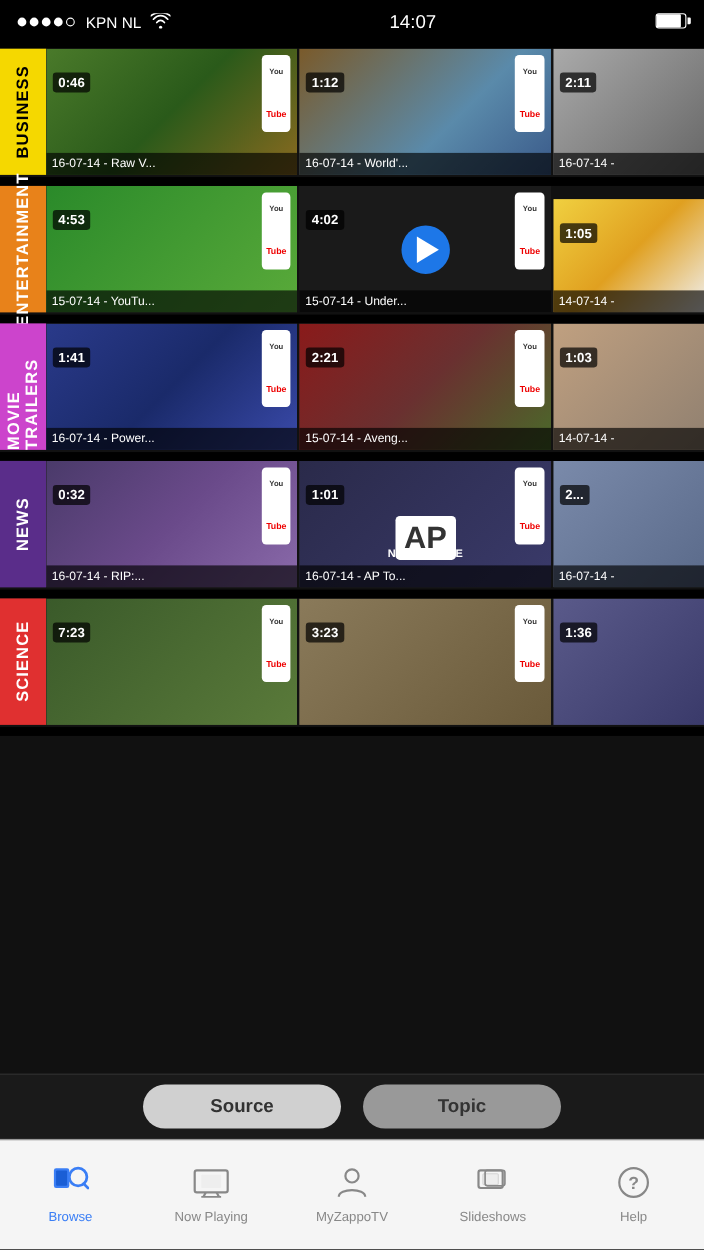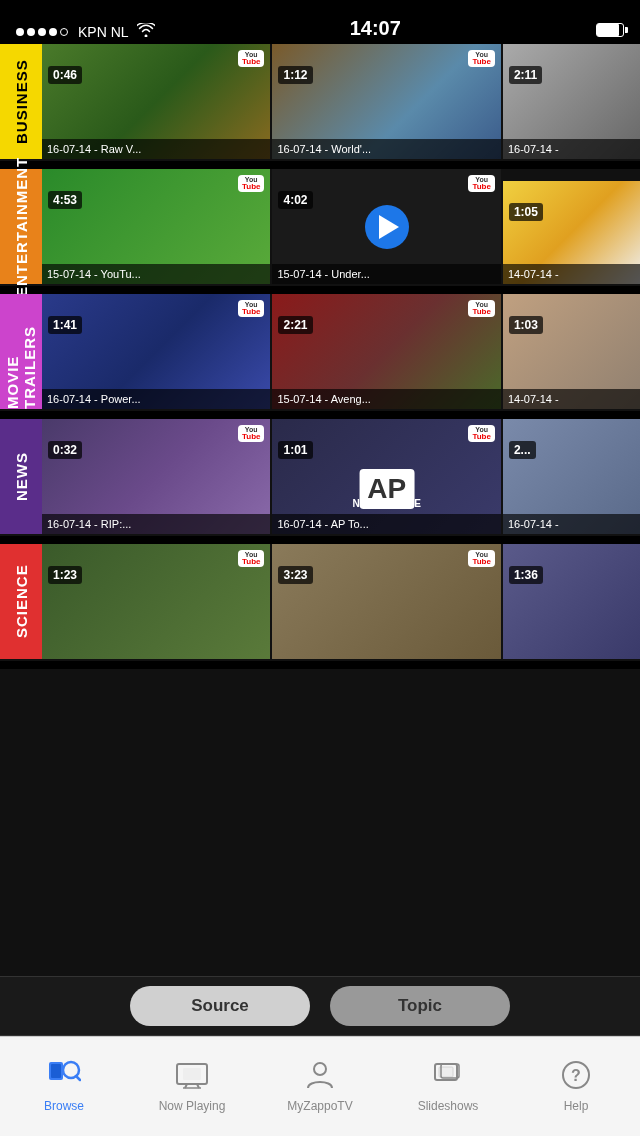"KPN NL" .status-bar { align-items: flex-end -> center }
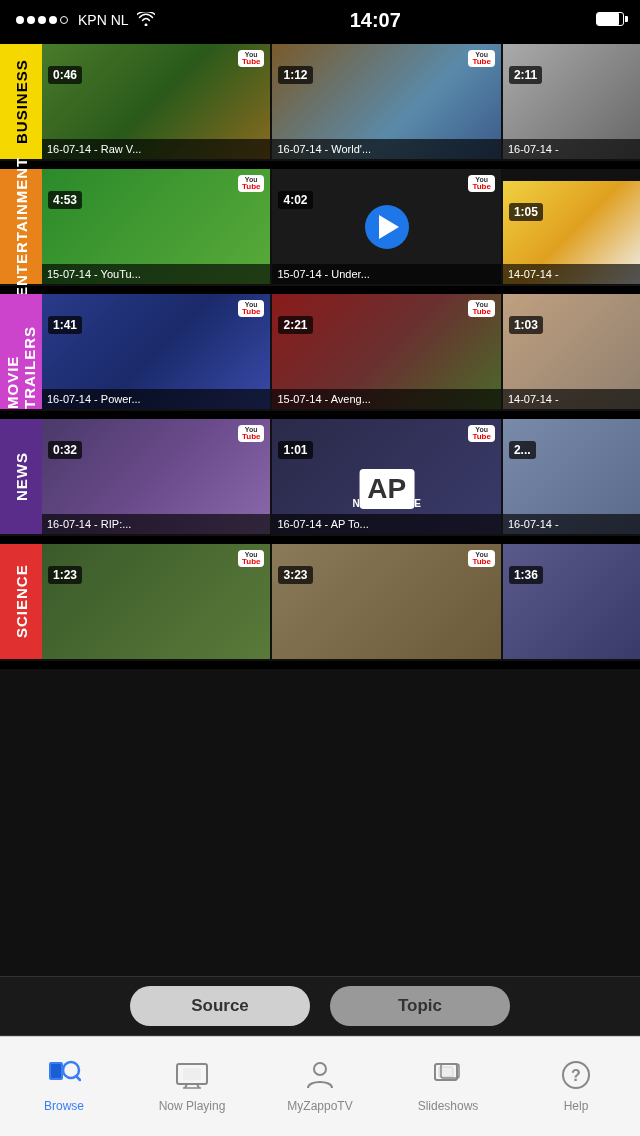"14:07" .status-center { font-size: 20px -> 17px; font-weight: 700 -> 400 }
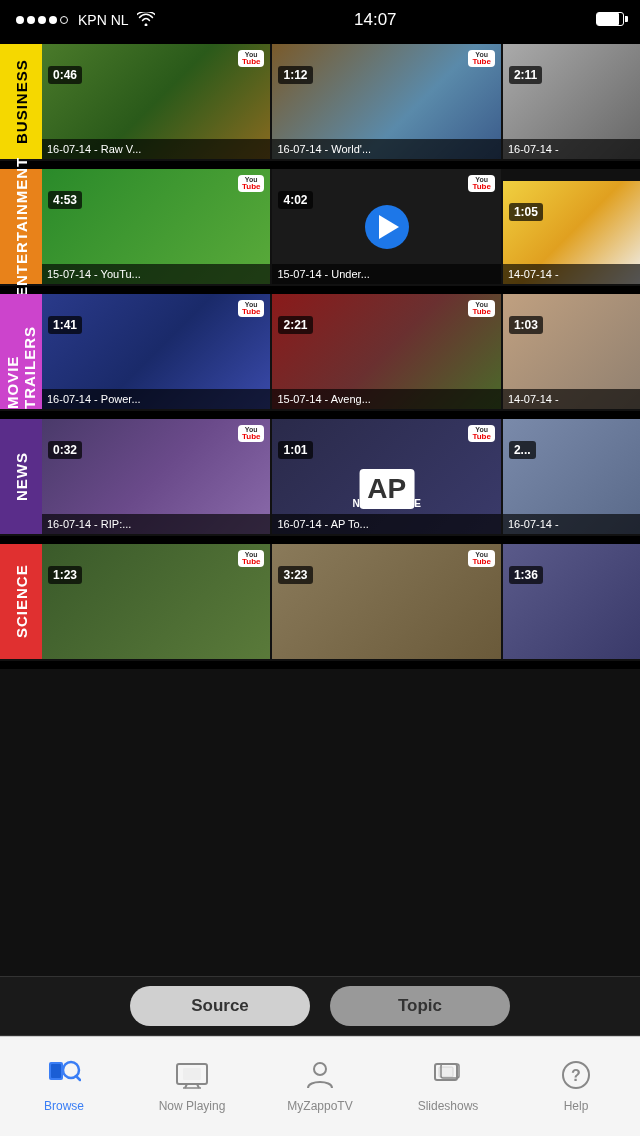"Tube" .youtube-badge { gap: none -> 31px; padding: 1px 4px -> 12px 4px }
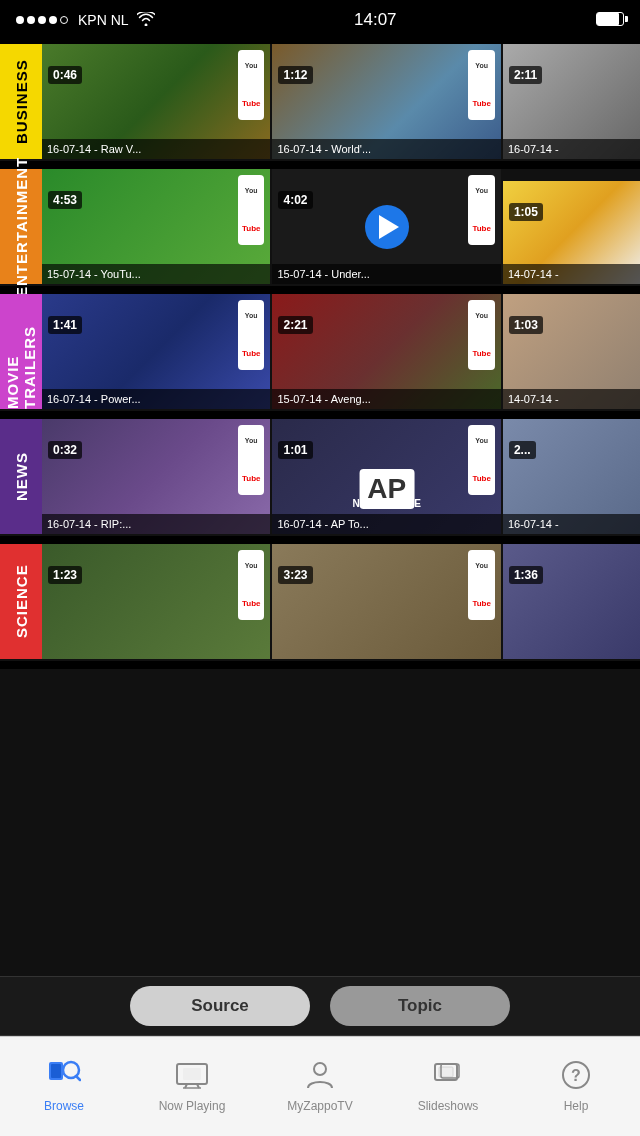"1:23" div.thumb-duration { text: 1:23 -> 7:23 }
